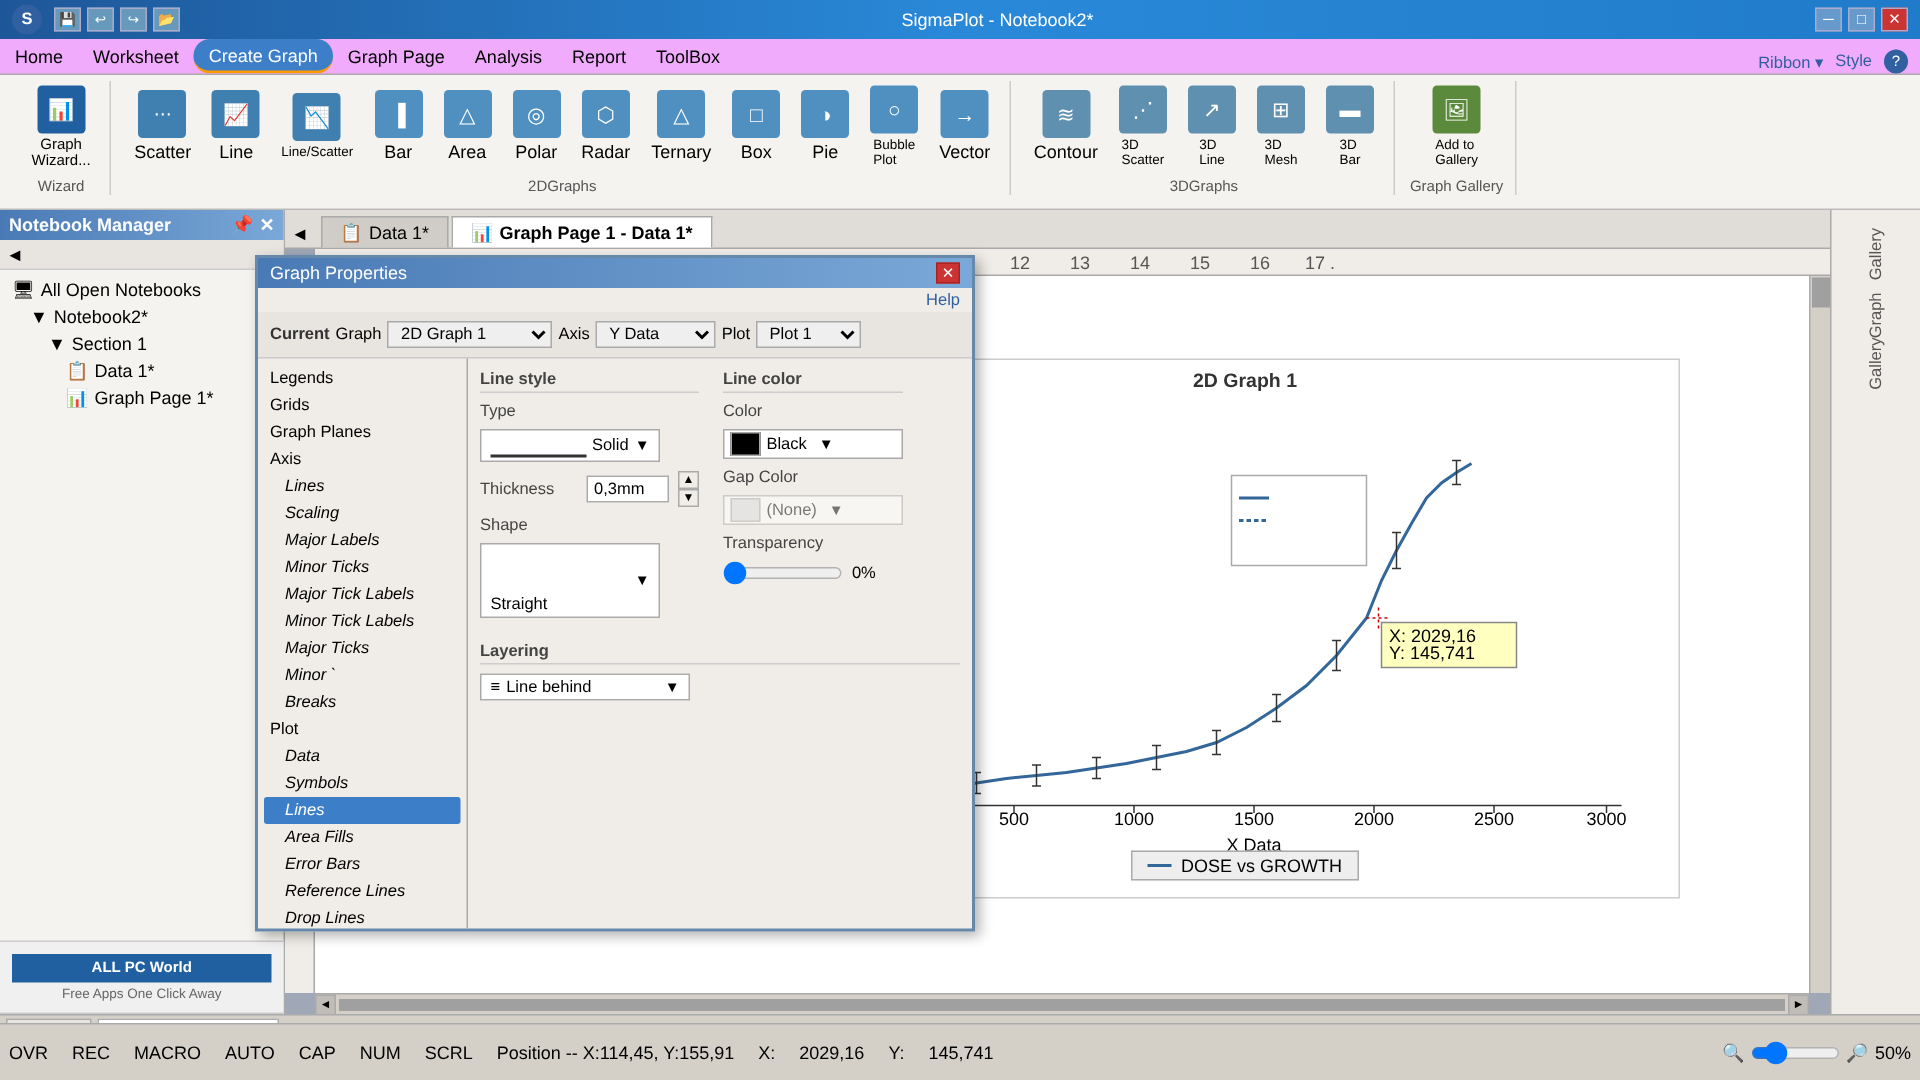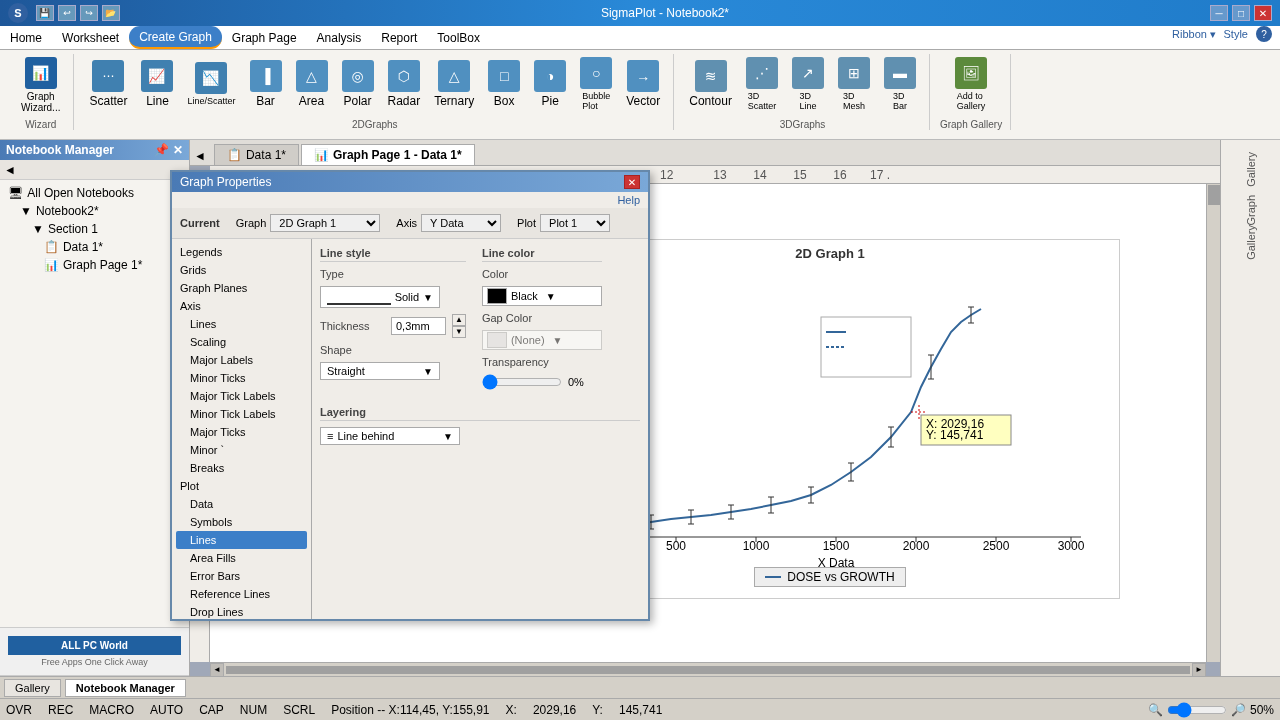"Home" .menu-bar { align-items: flex-start -> flex-end; background: #ffffff -> #f0abfc }
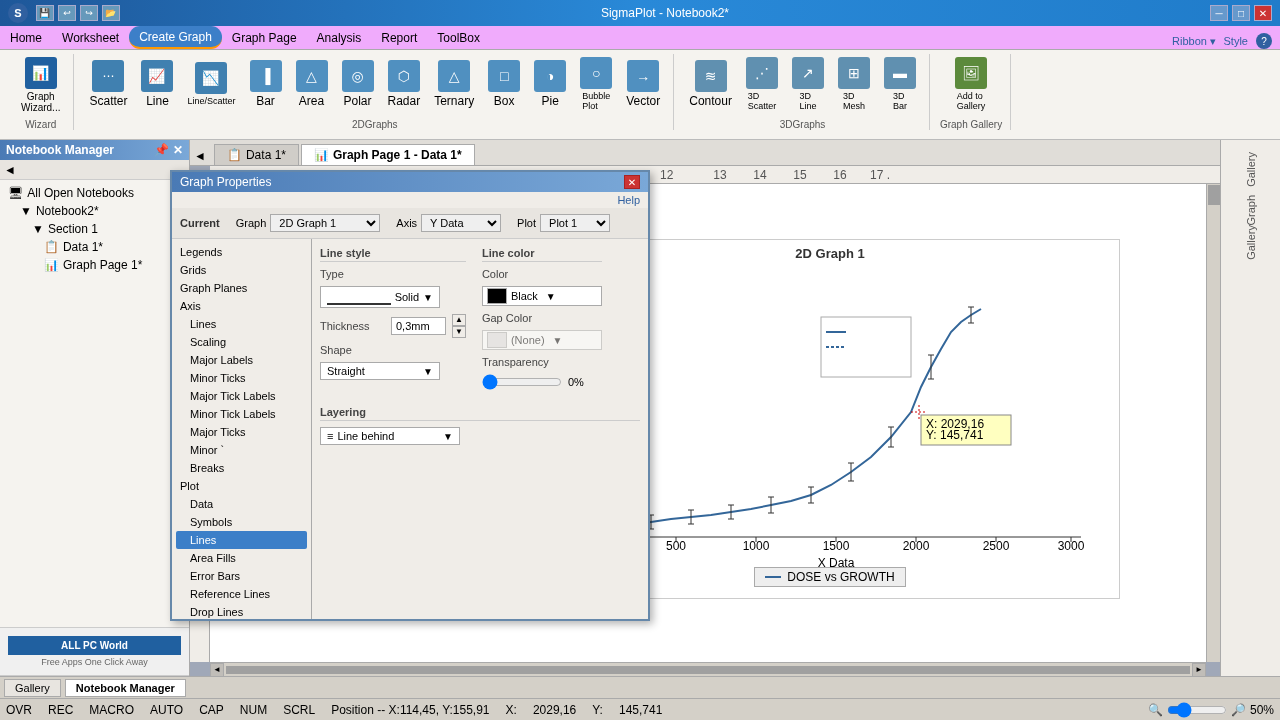"12" span { text-align: none -> center }
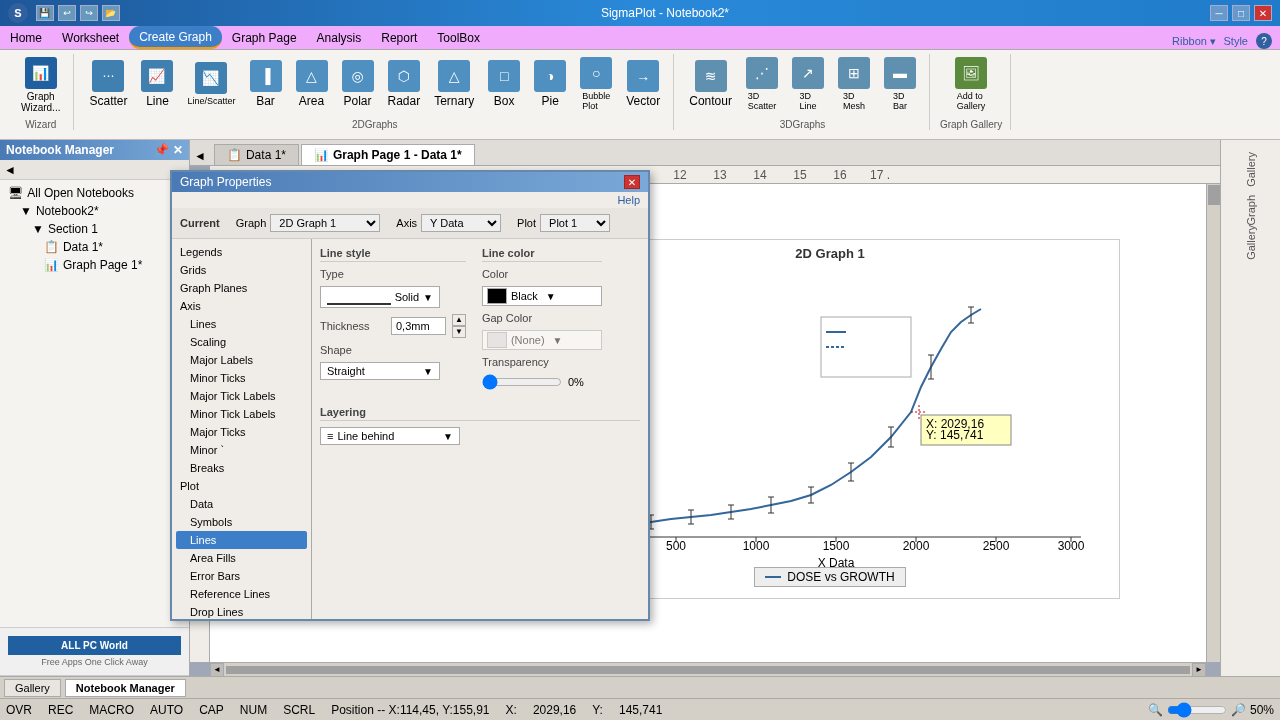"Current" .current-section { gap: 16px -> 4px }
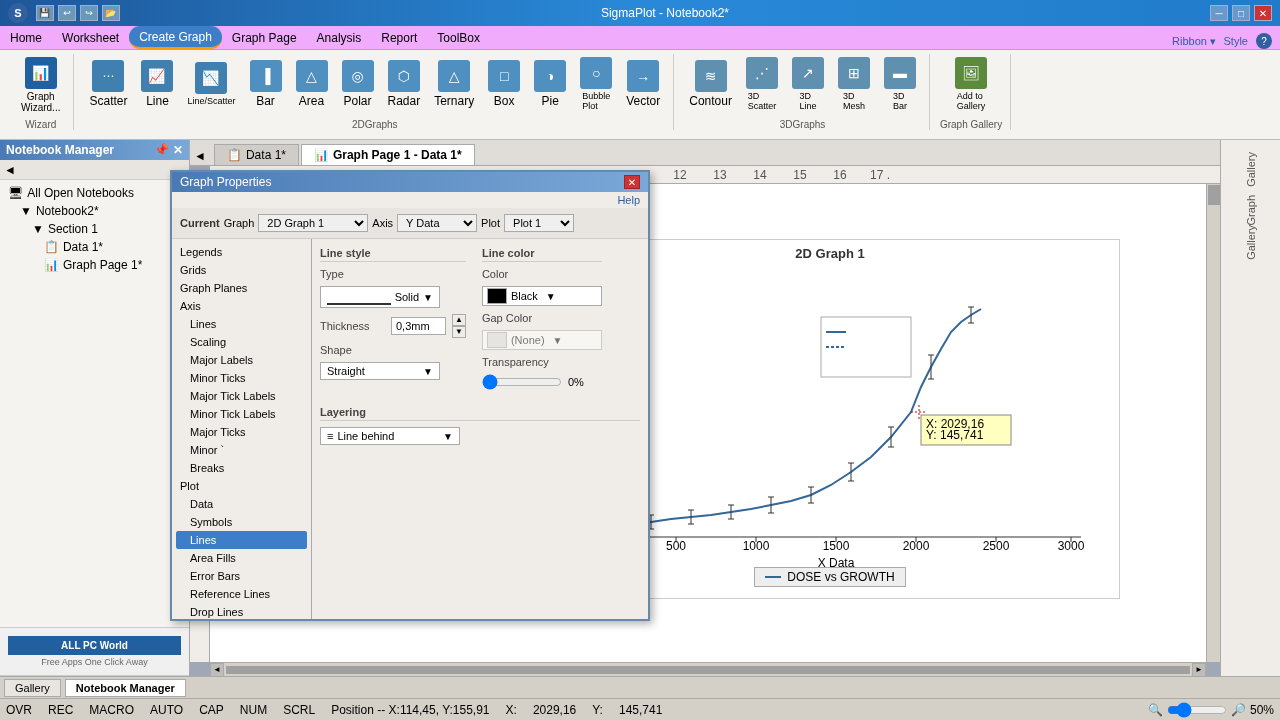"Lines" .dialog-tree-indent { font-style: none -> italic }
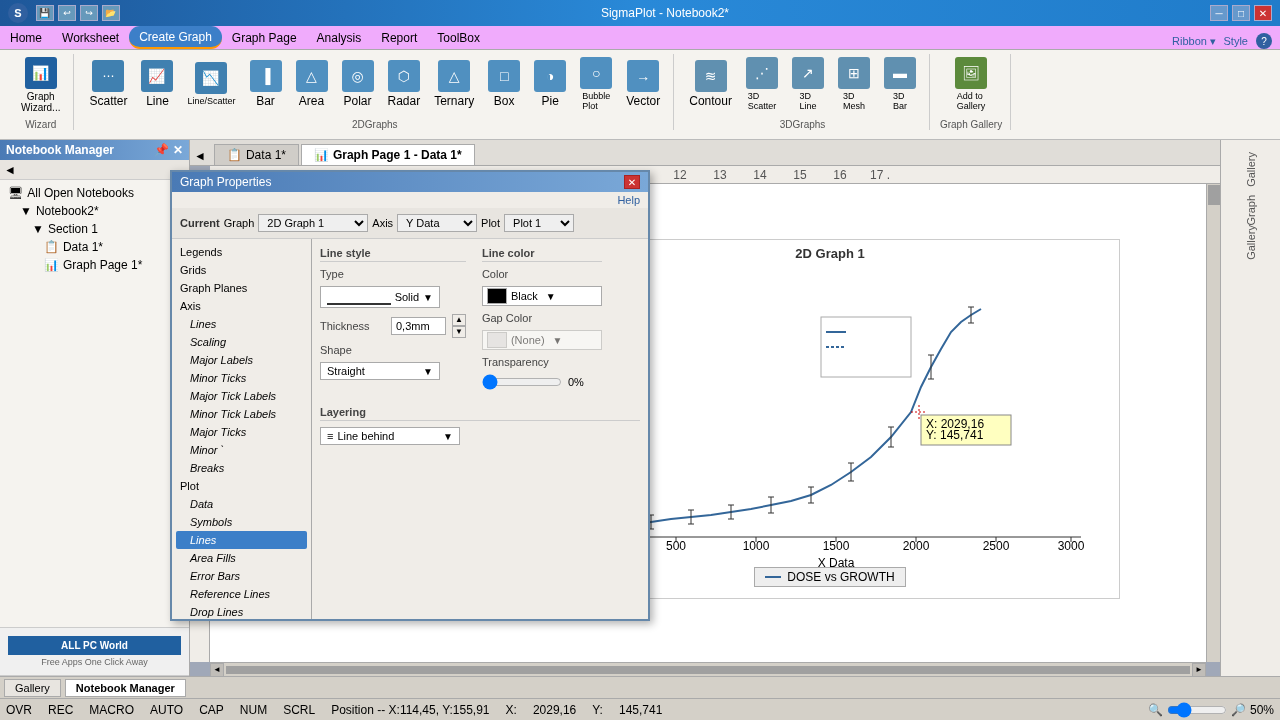"Straight" span { margin-top: none -> 32px }
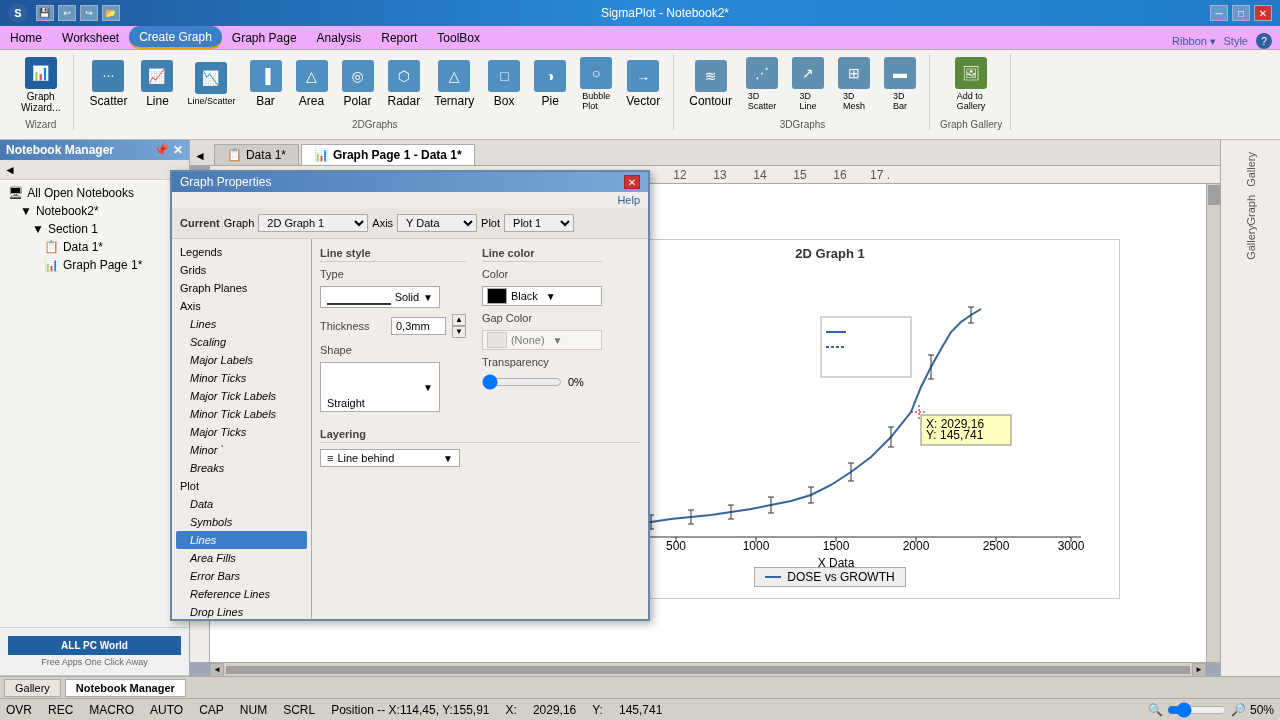"OVR" .bottom-bar { height: 22px -> 38px }
